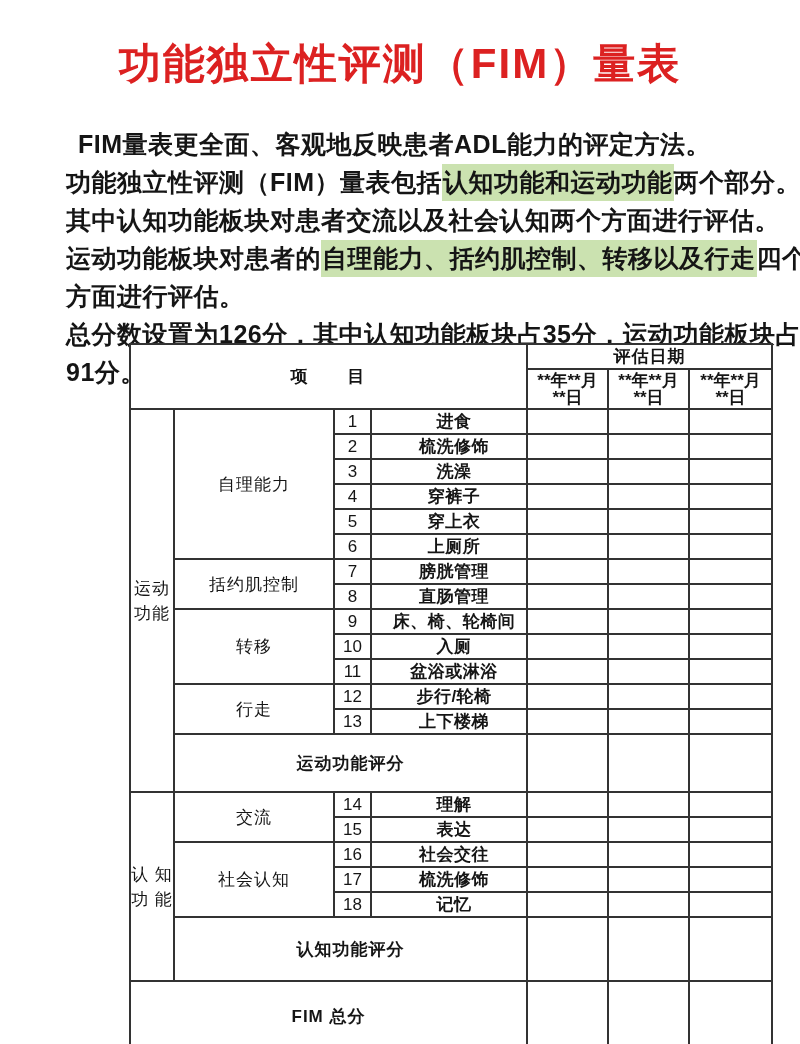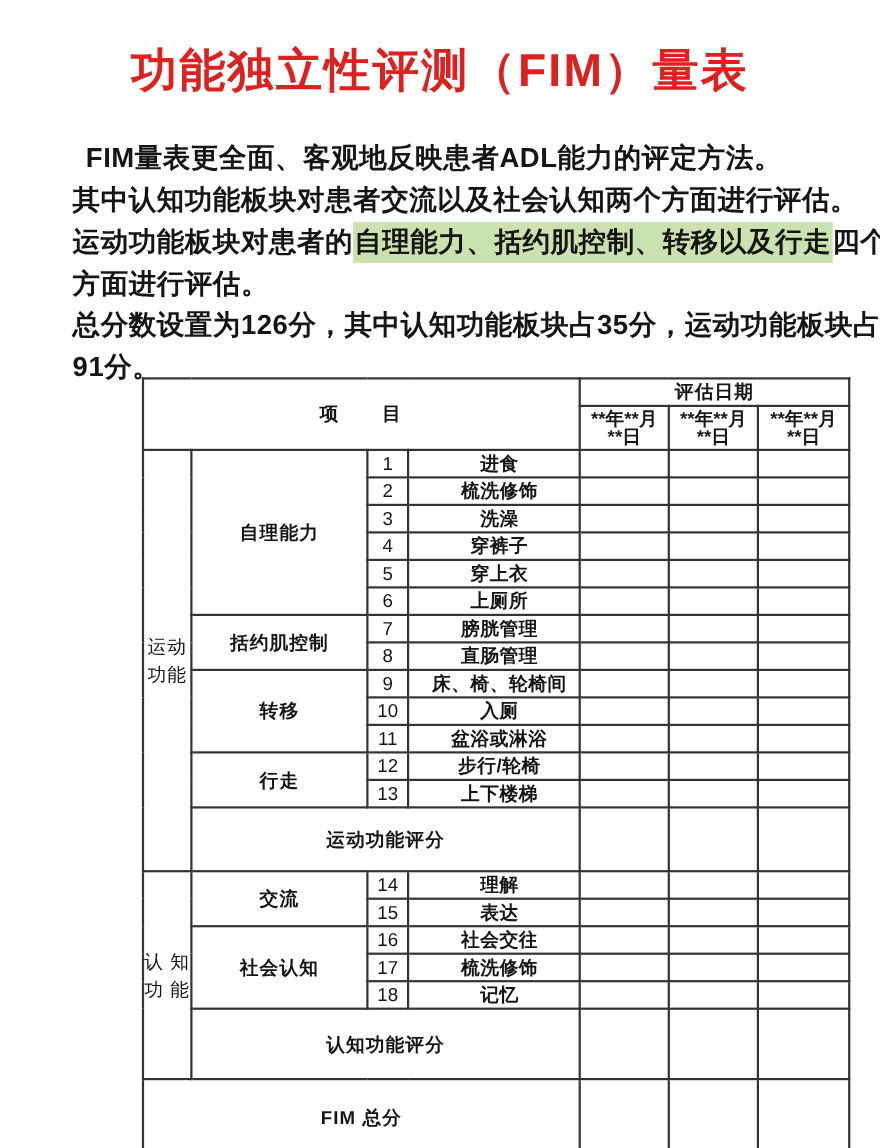"功能独立性评测（FIM）量表包括认知功能和运动功能两个部分。" div.line { html: none -> <div><span>功能独立性评测（FIM）量表包括</span><span>认知功能和运动功能</span><span>两个部分。</span></div> }
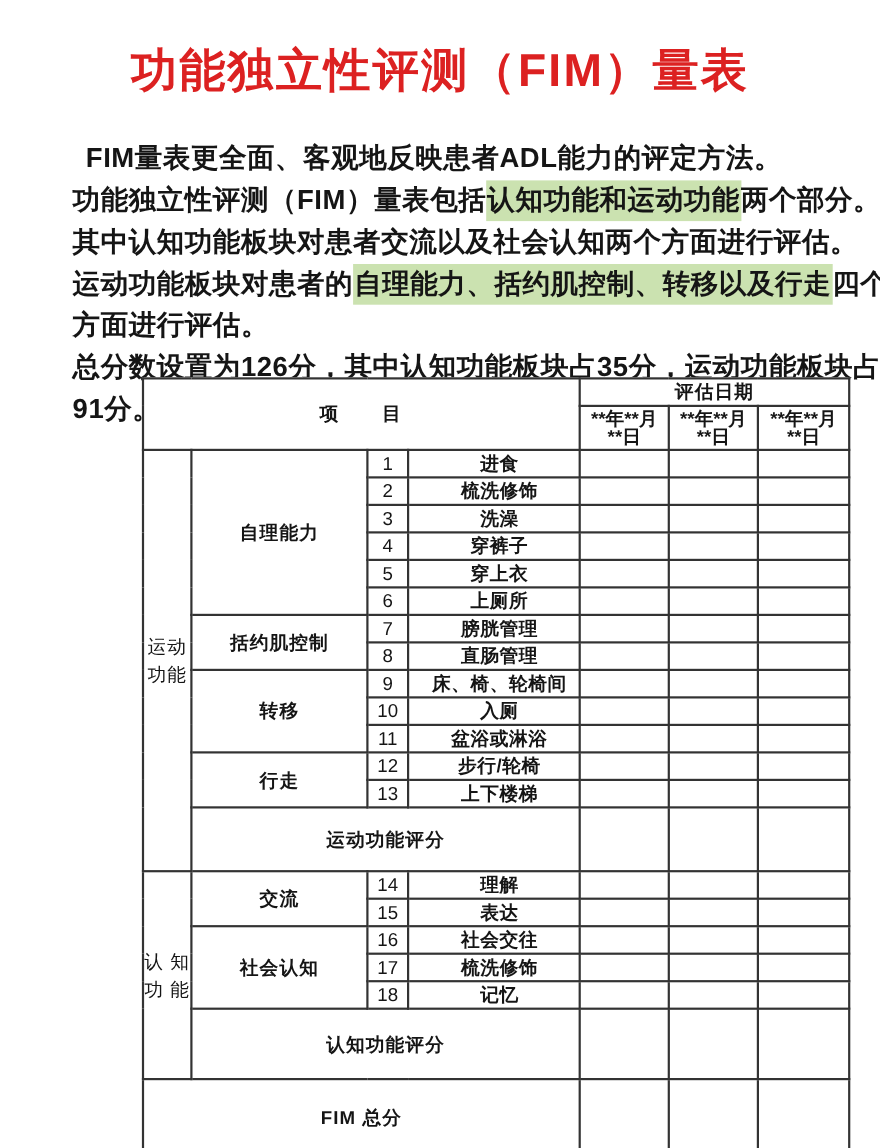"自理能力" td.cat { font-weight: 700 -> 400 }
